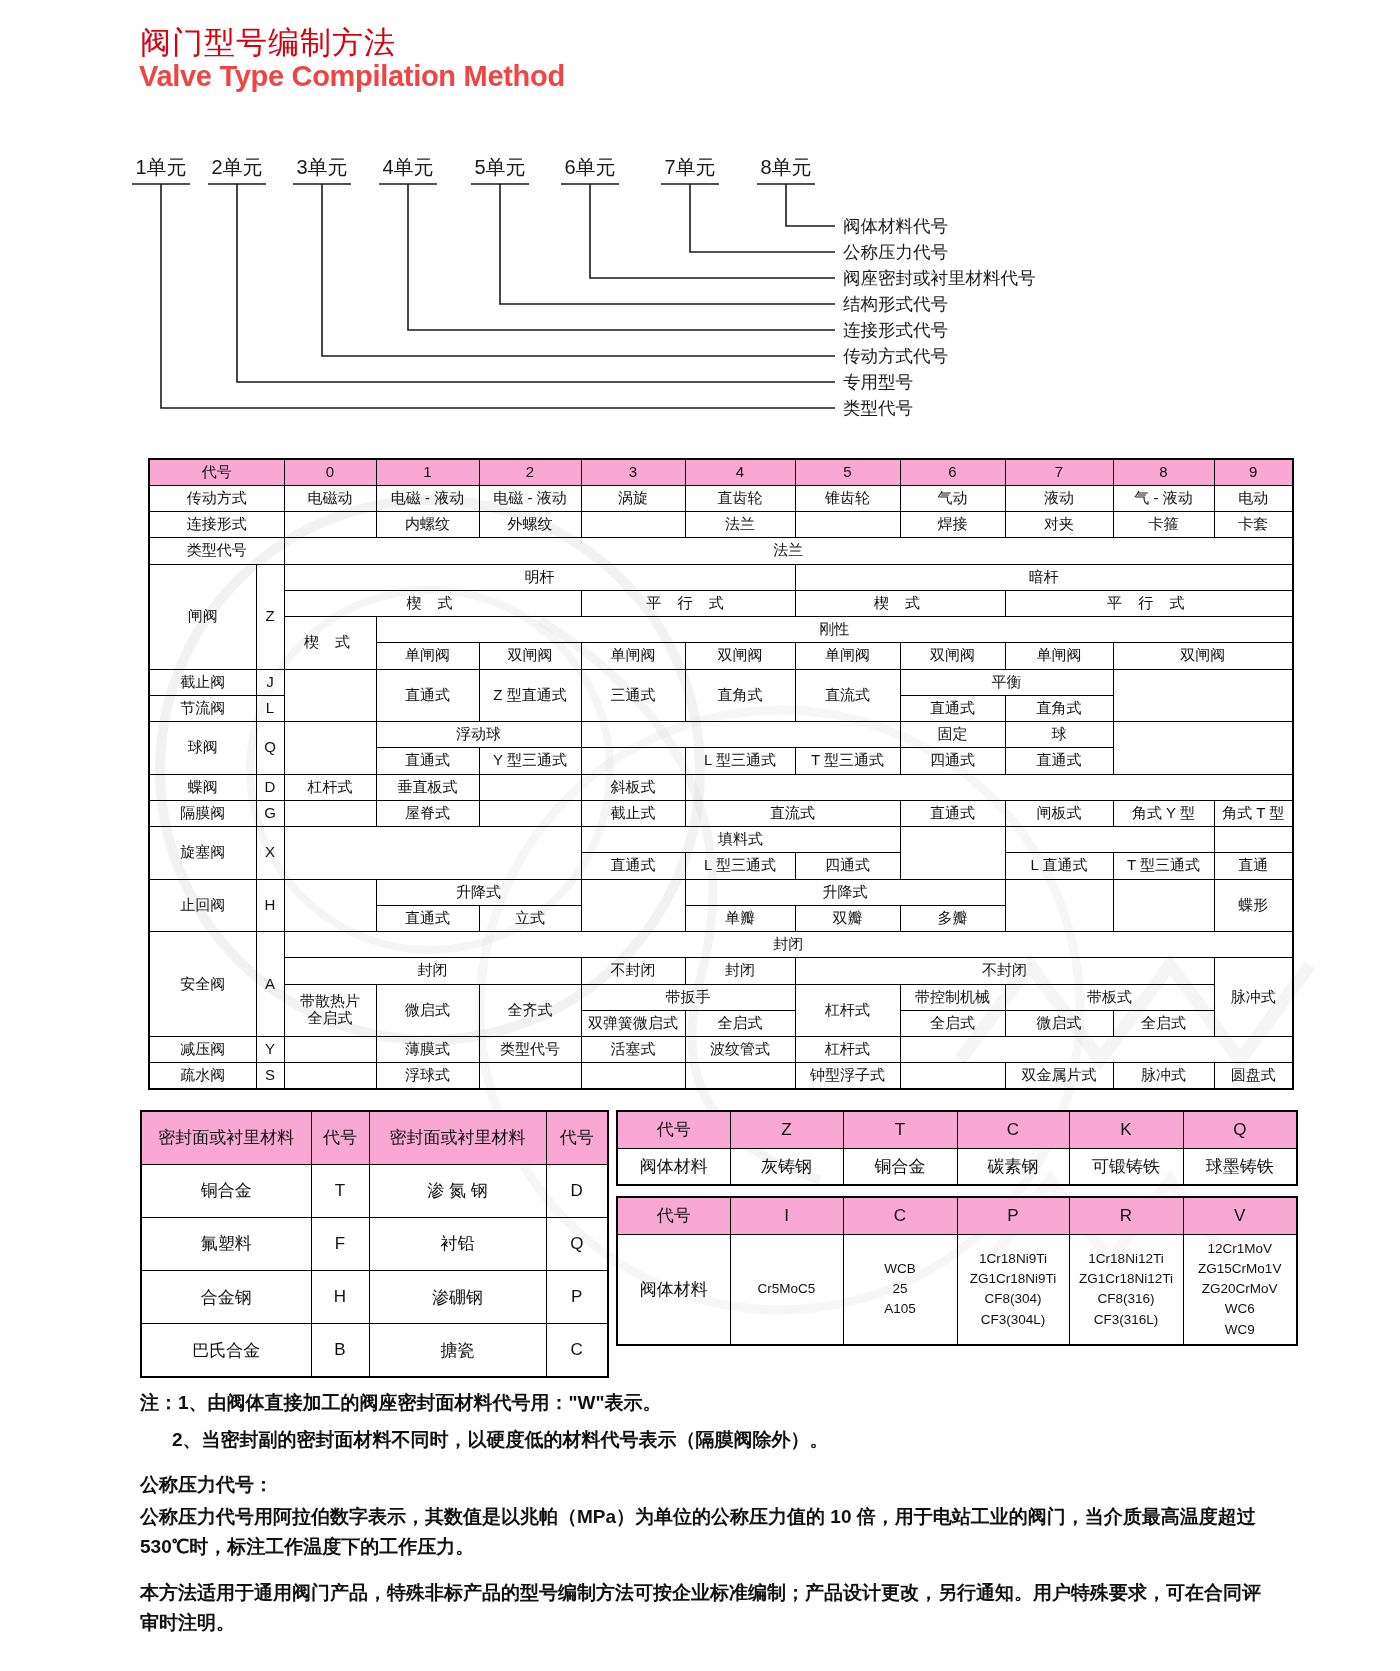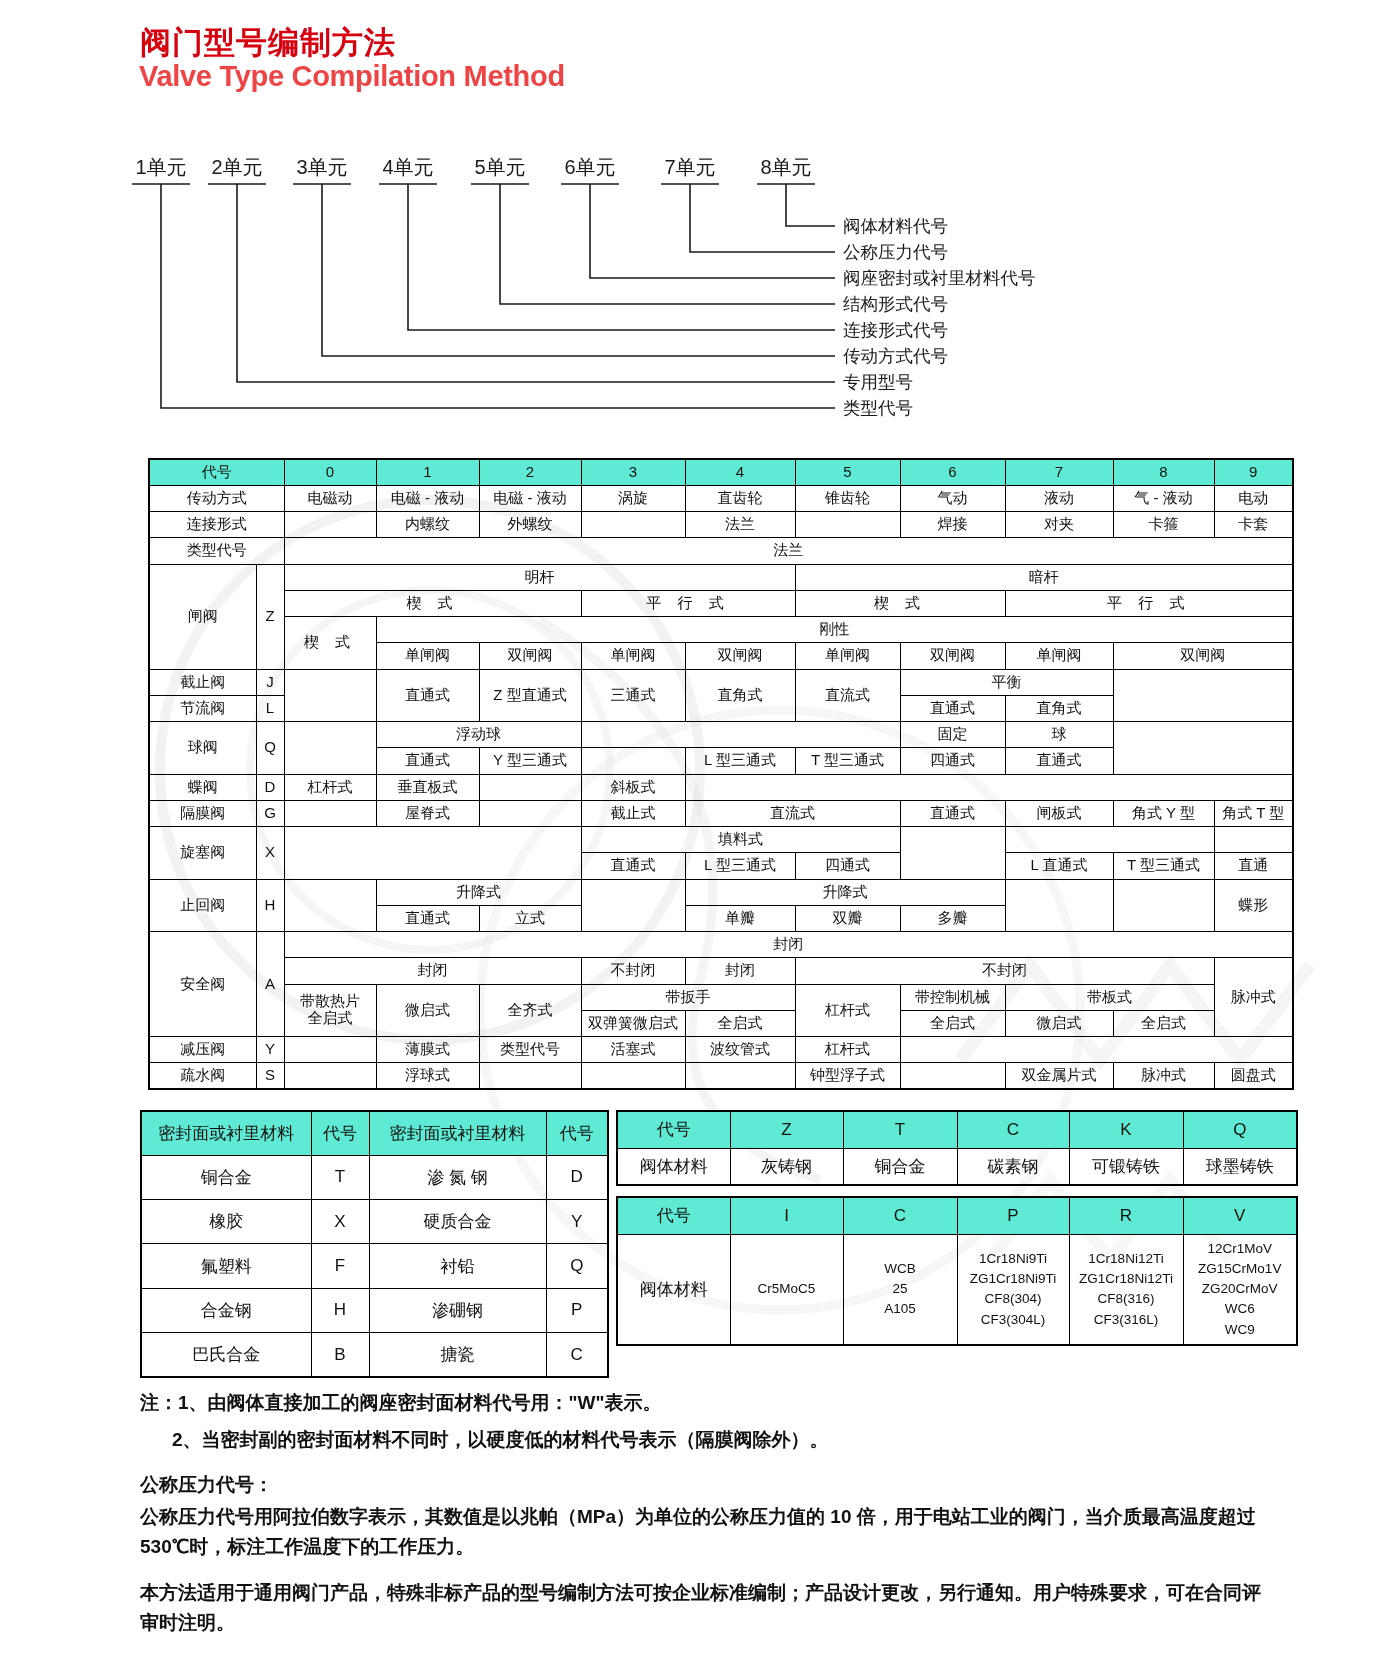"阀门型号编制方法" .t-cn { font-weight: bold -> normal }
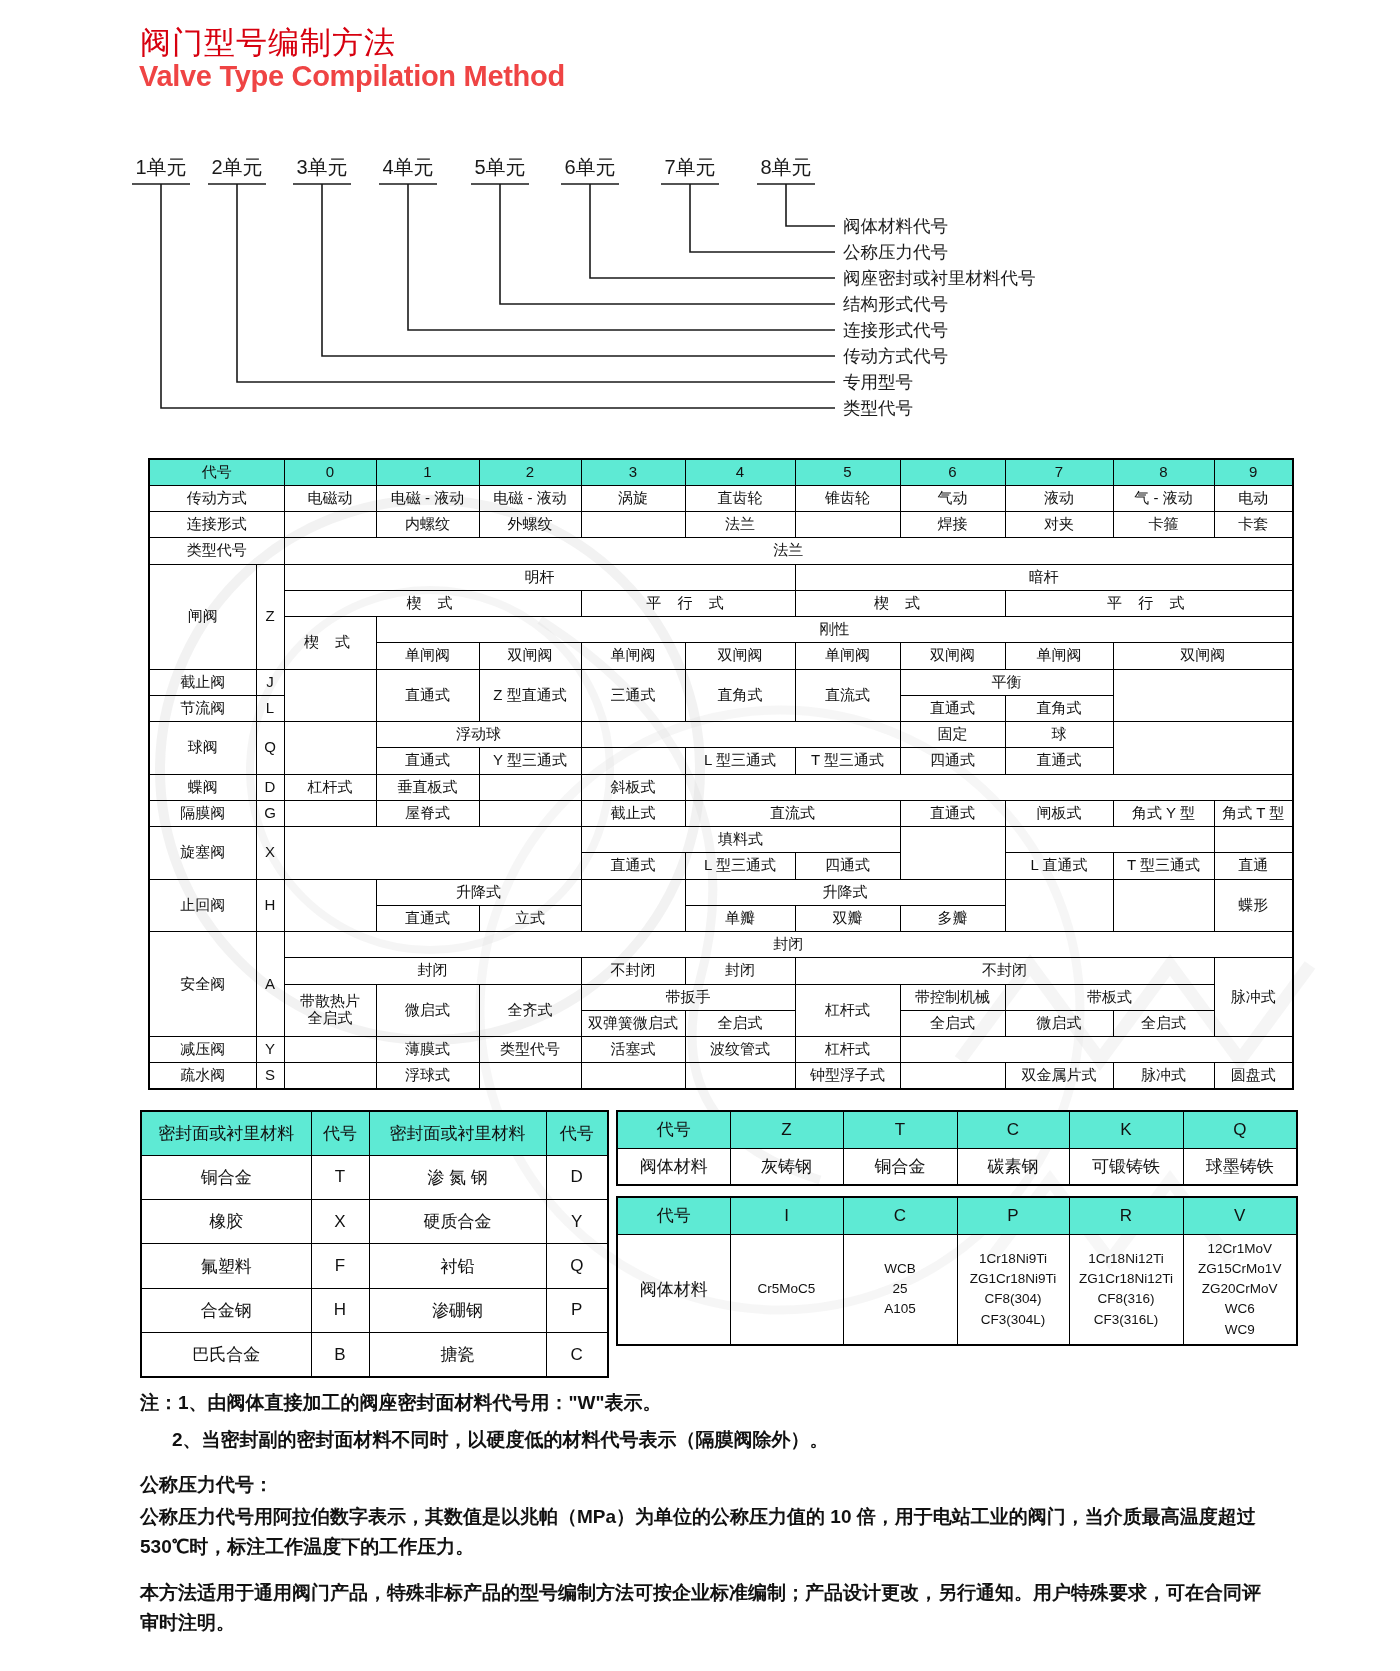"代号" .pk { background: #5eead4 -> #f9a8d4 }
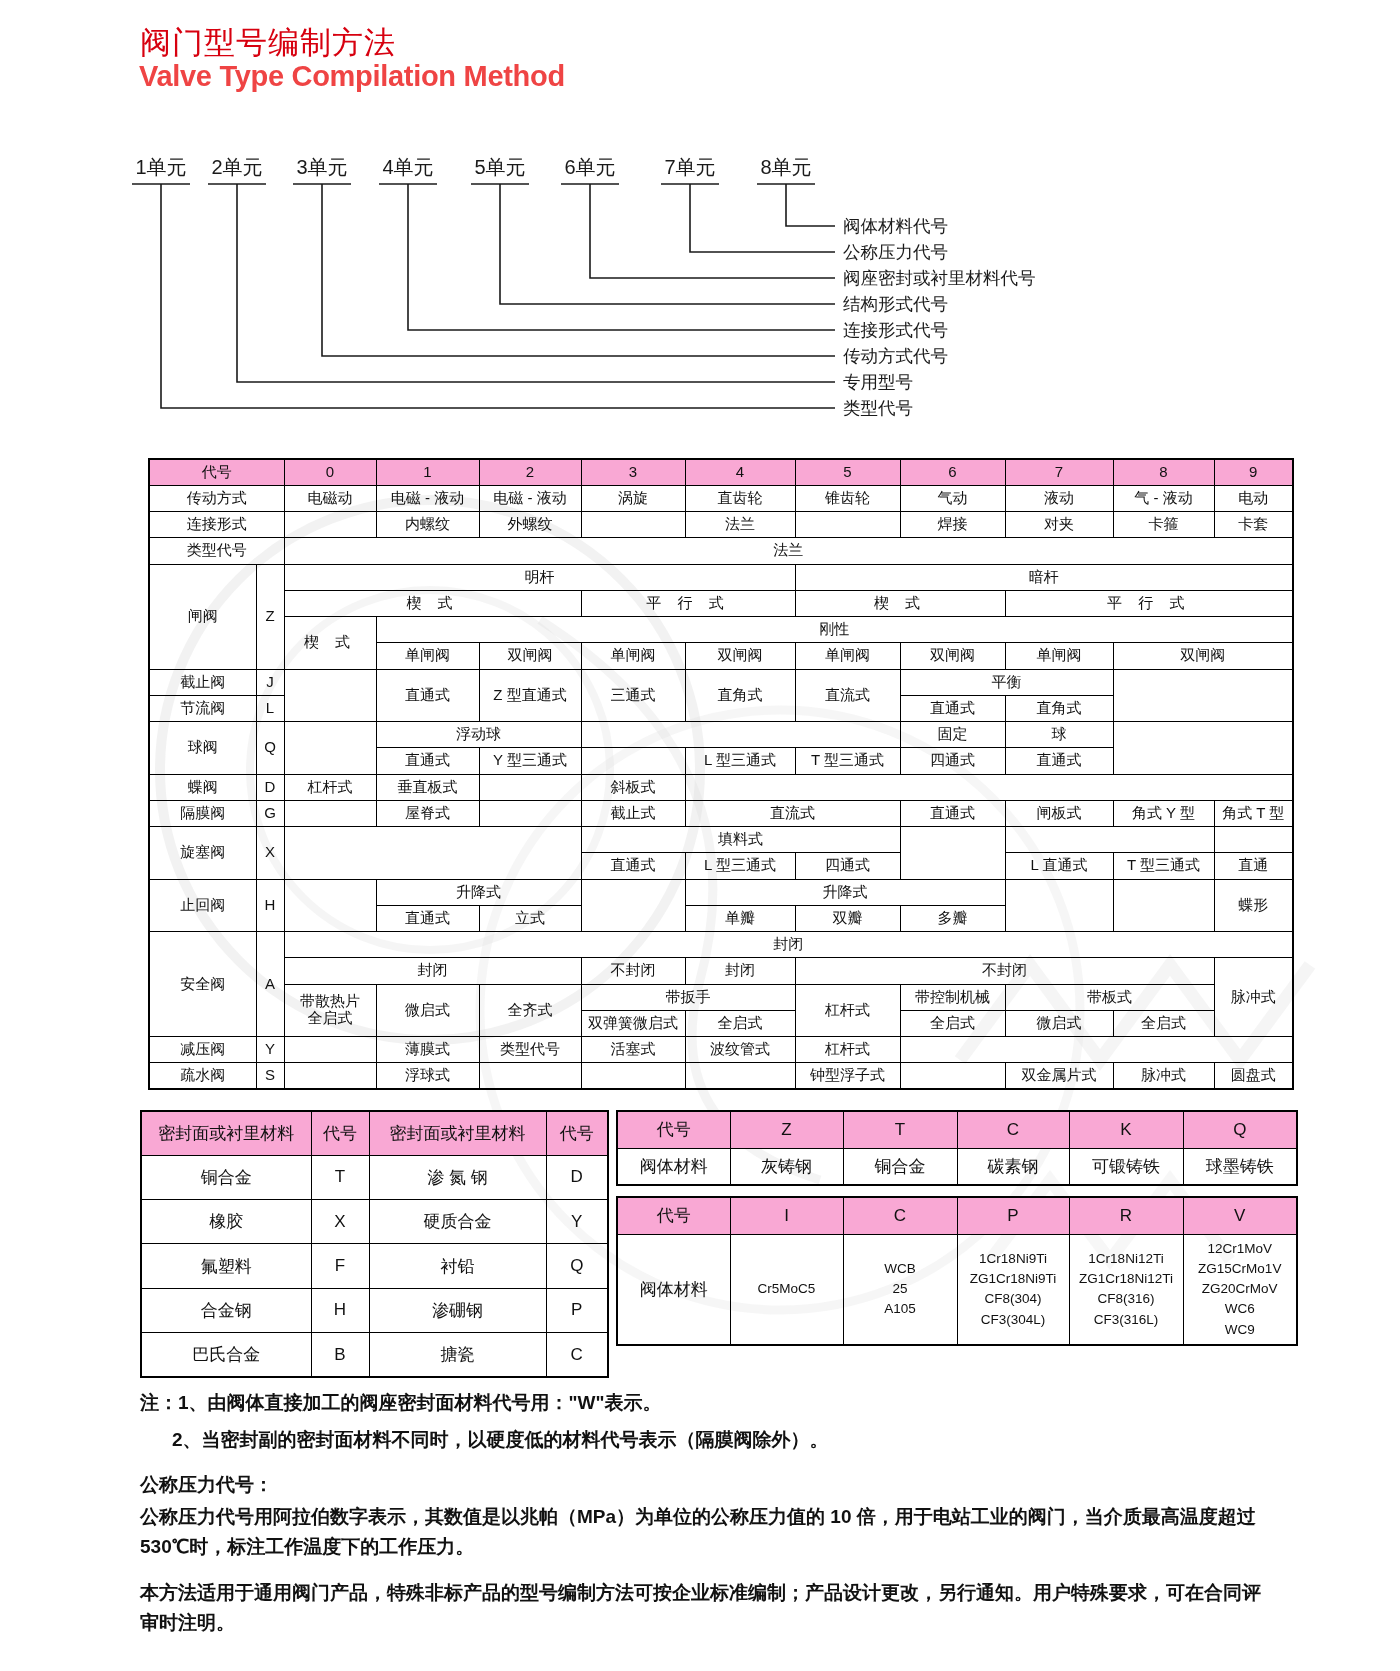"橡胶" tr { html: <tr> <td>橡胶</td> <td>X</td> <td>硬质合金</td> <td>Y</td> </tr> -> none }
